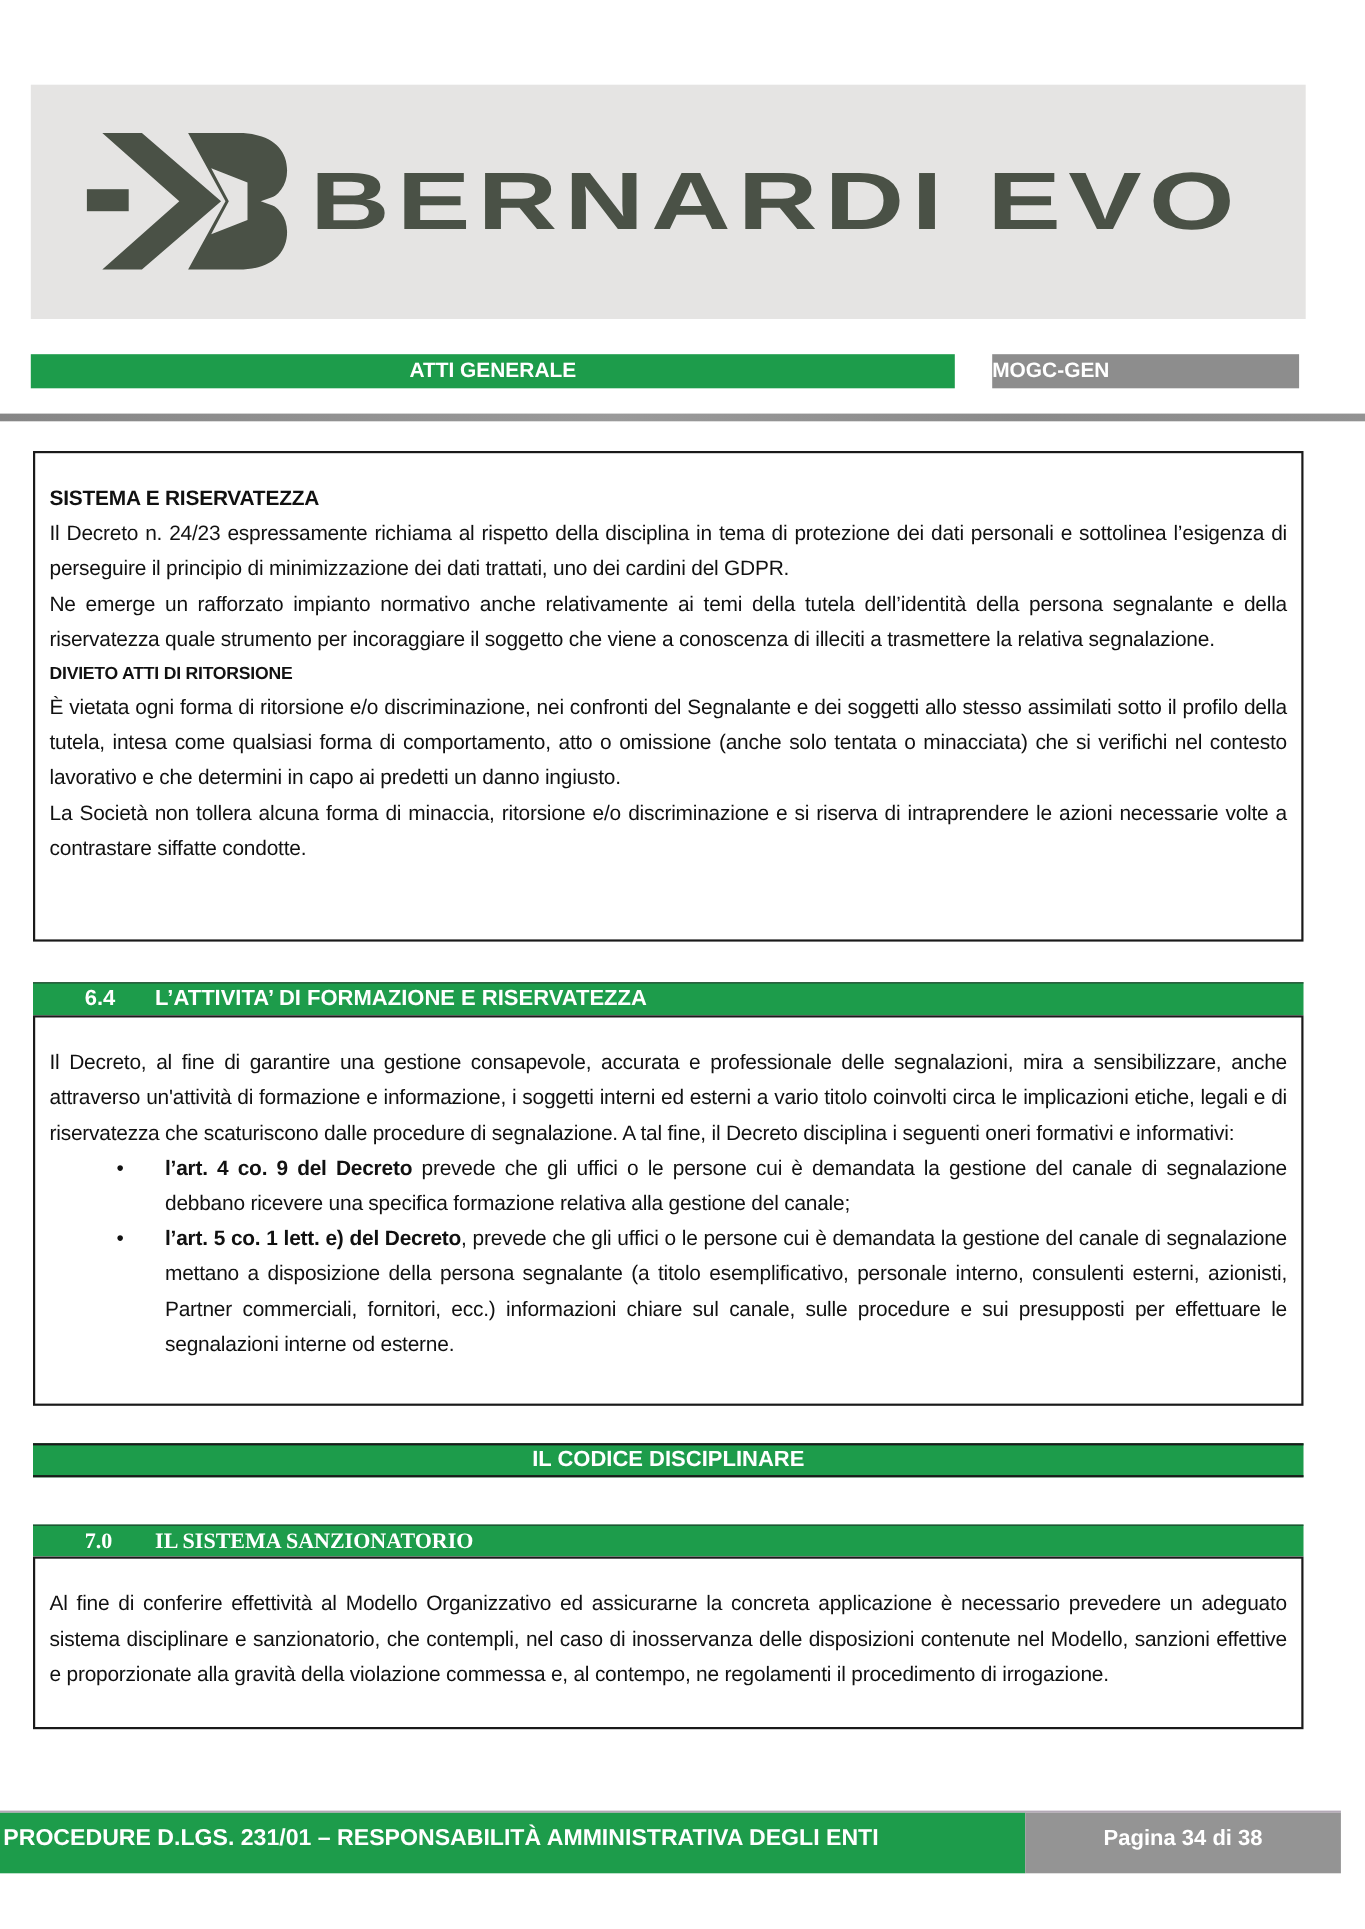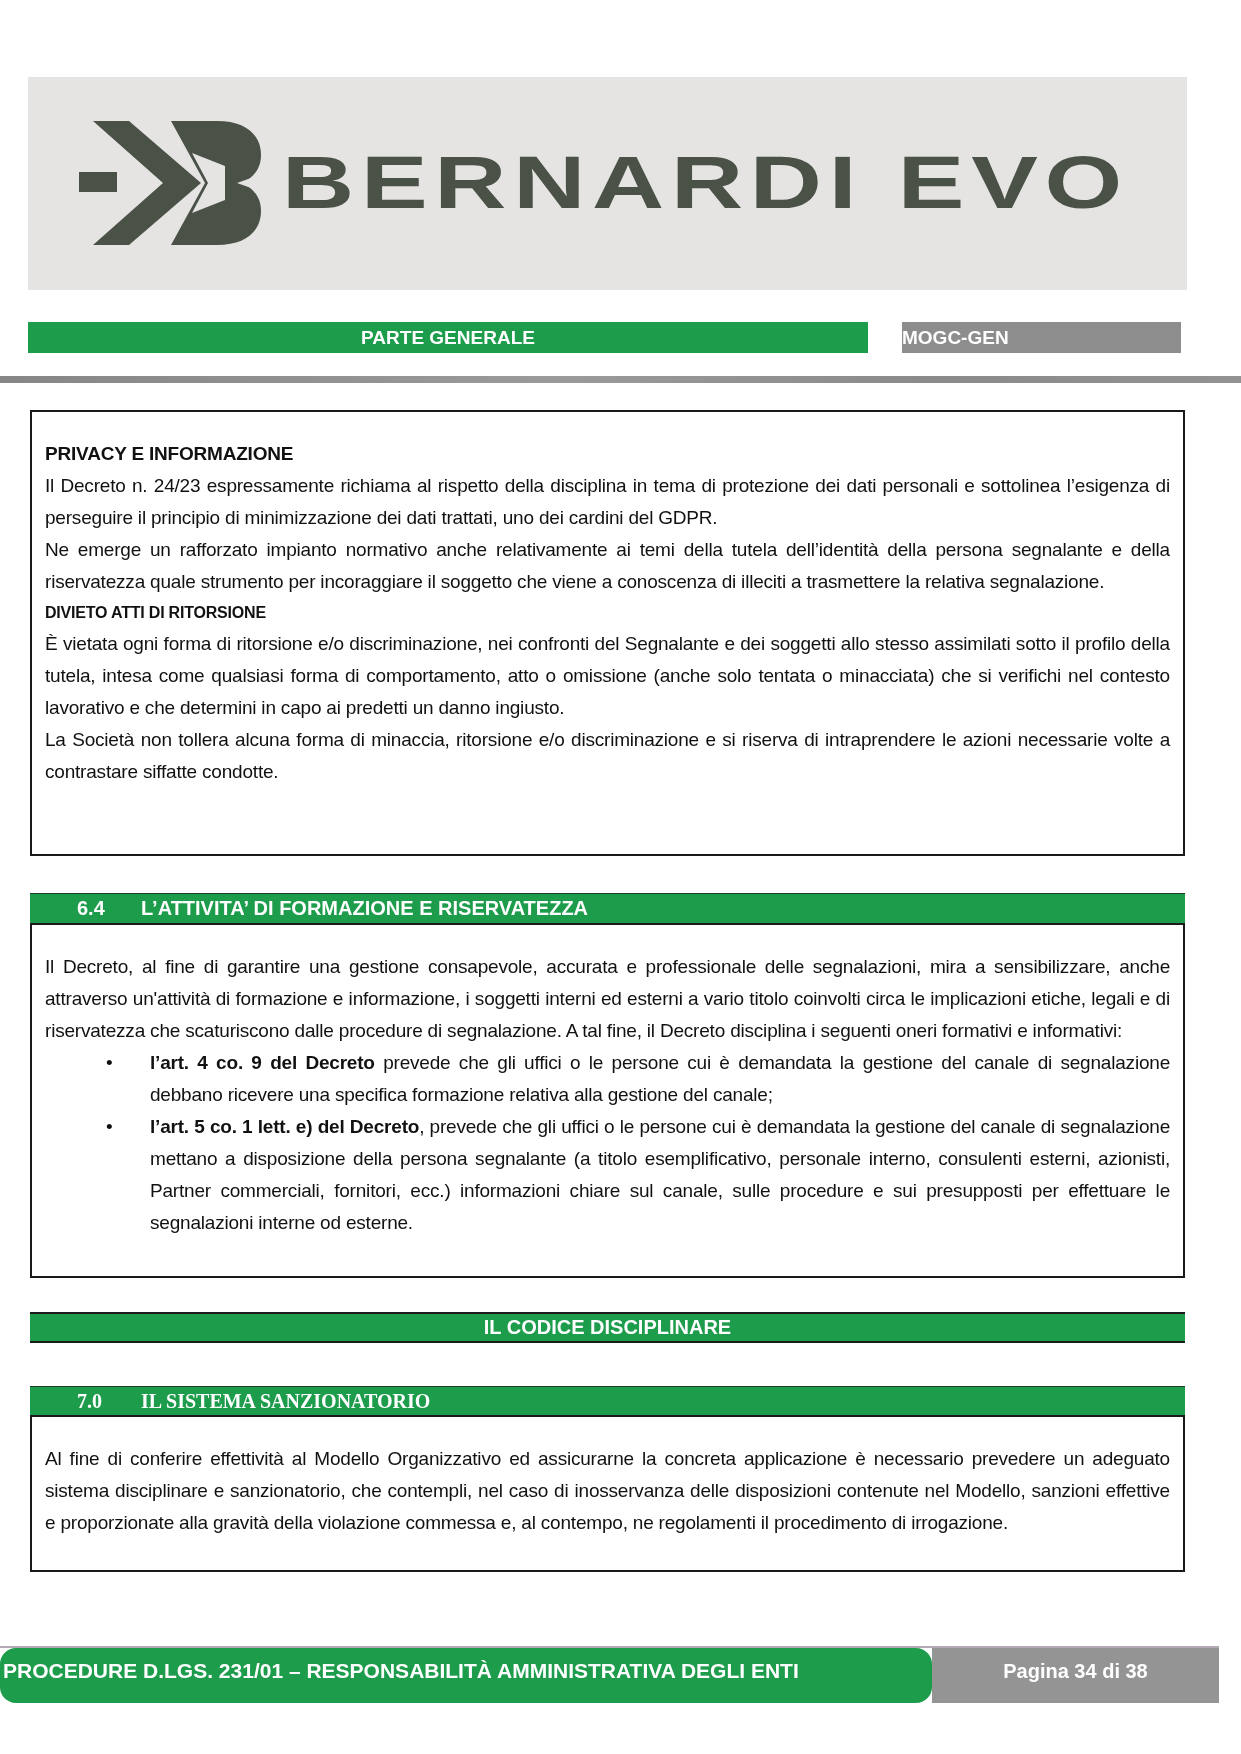"PARTE GENERALE" span { text: PARTE -> ATTI }
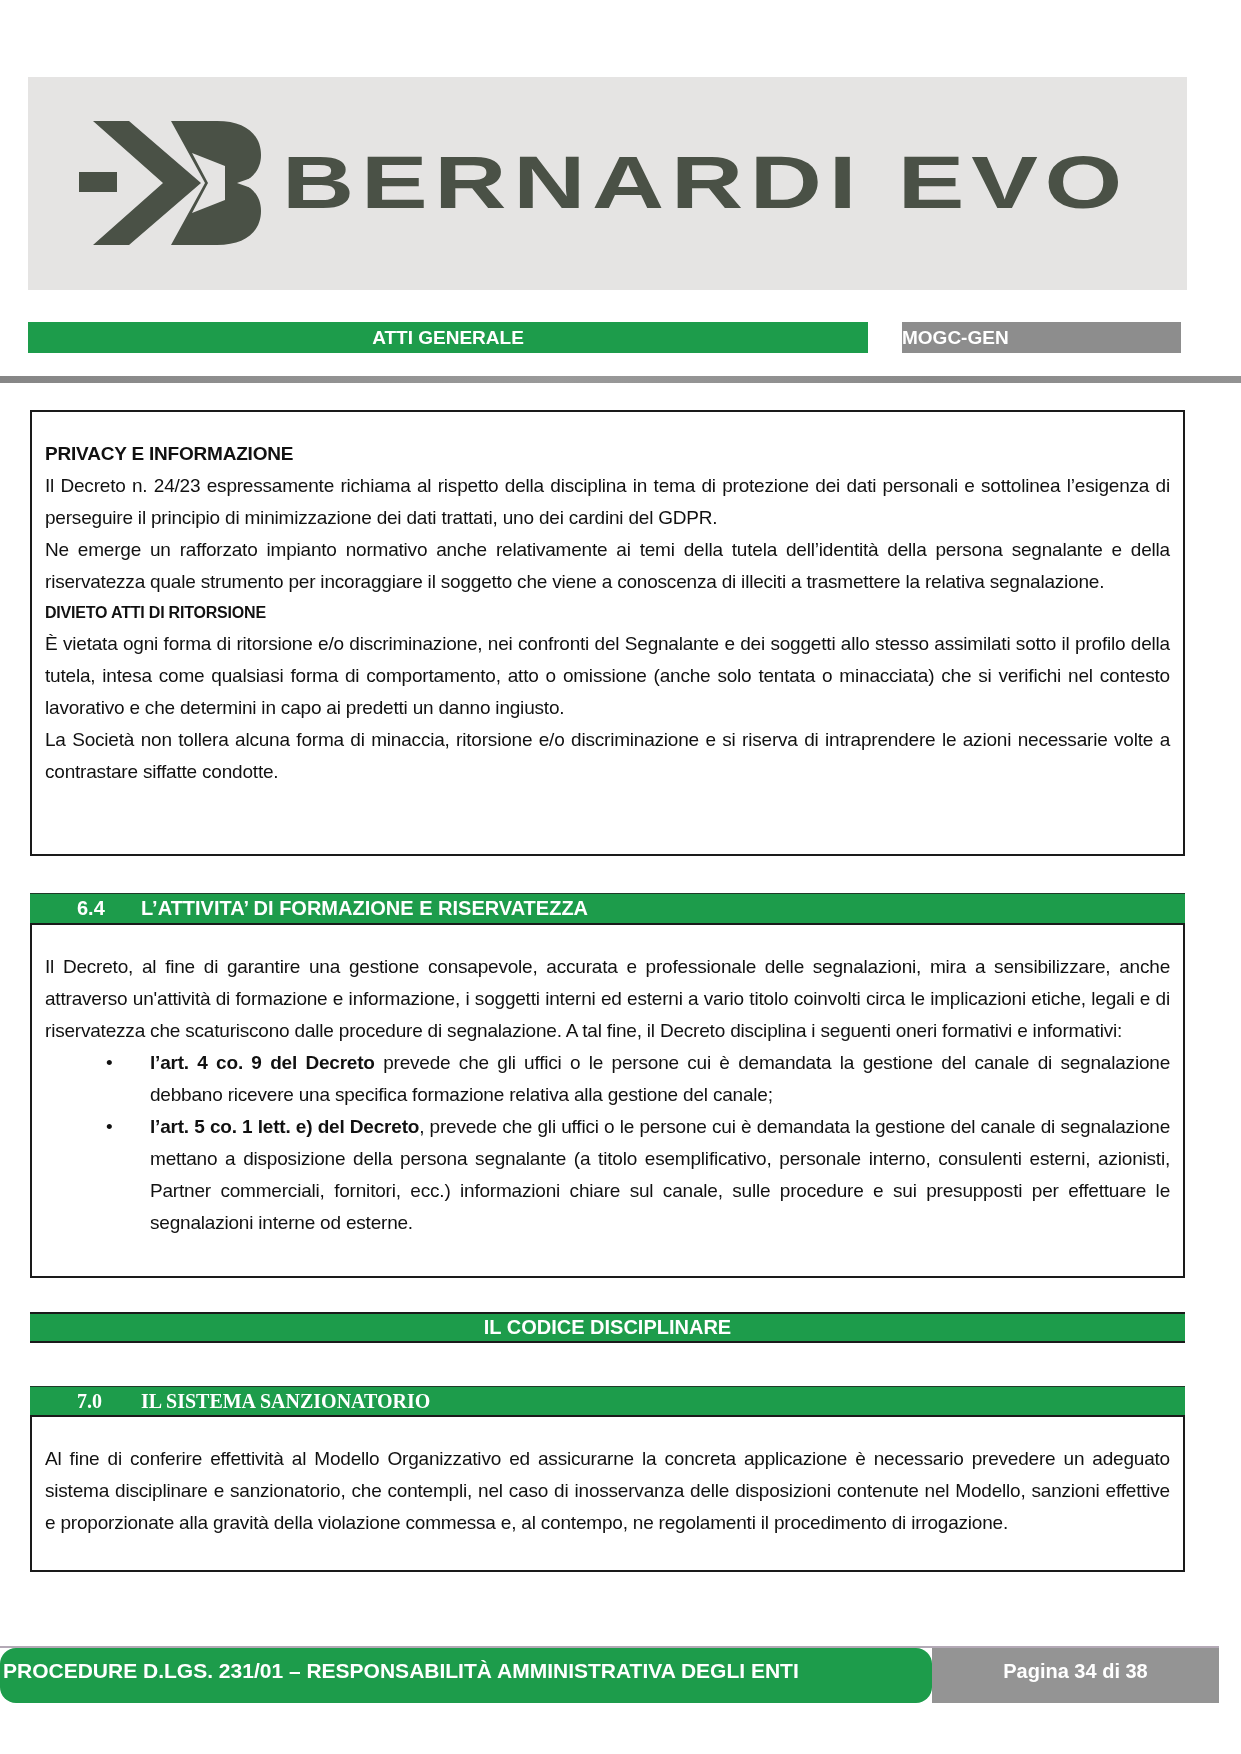"PRIVACY E INFORMAZIONE" p.h-big { text: PRIVACY E INFORMAZIONE -> SISTEMA E RISERVATEZZA }
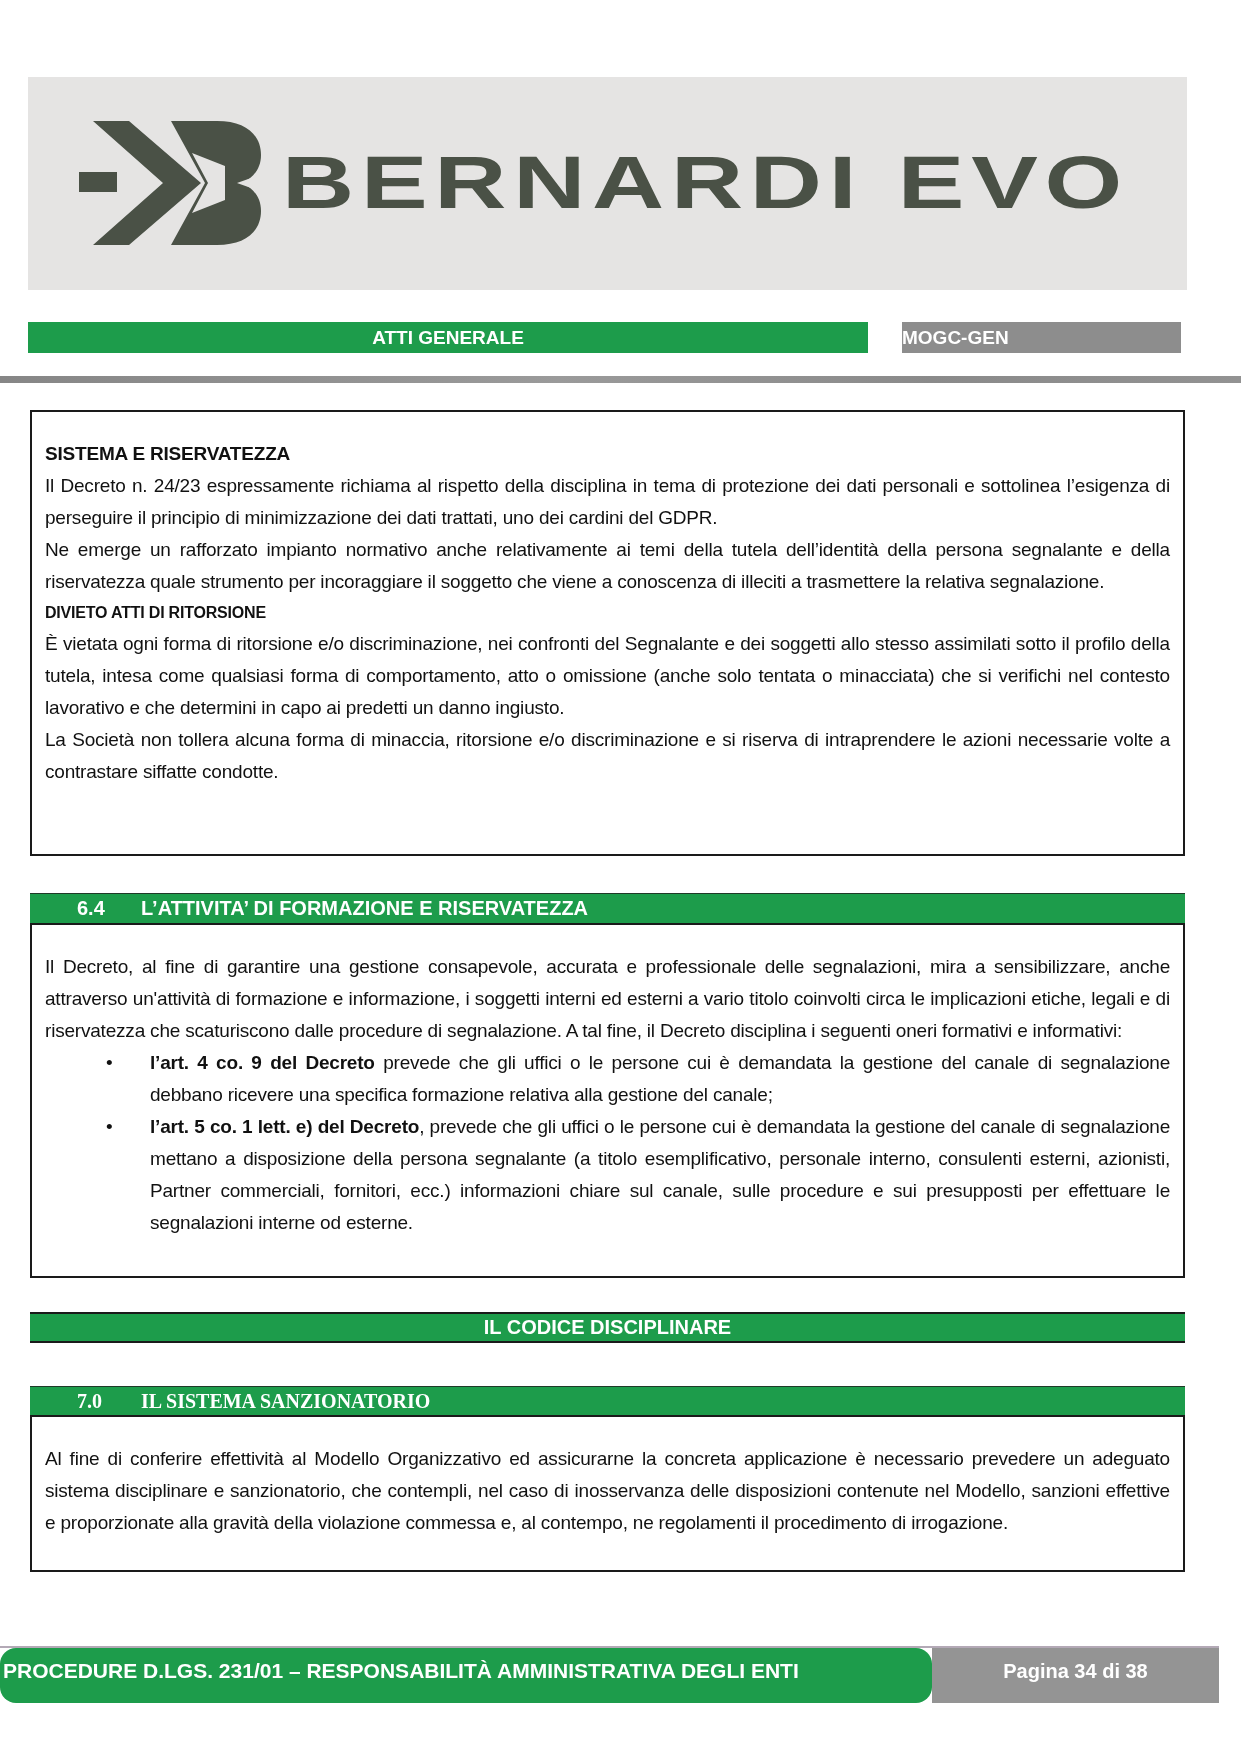"PROCEDURE D.LGS. 231/01 – RESPONSABILITÀ" .footer-left { border-radius: 16px -> none }
